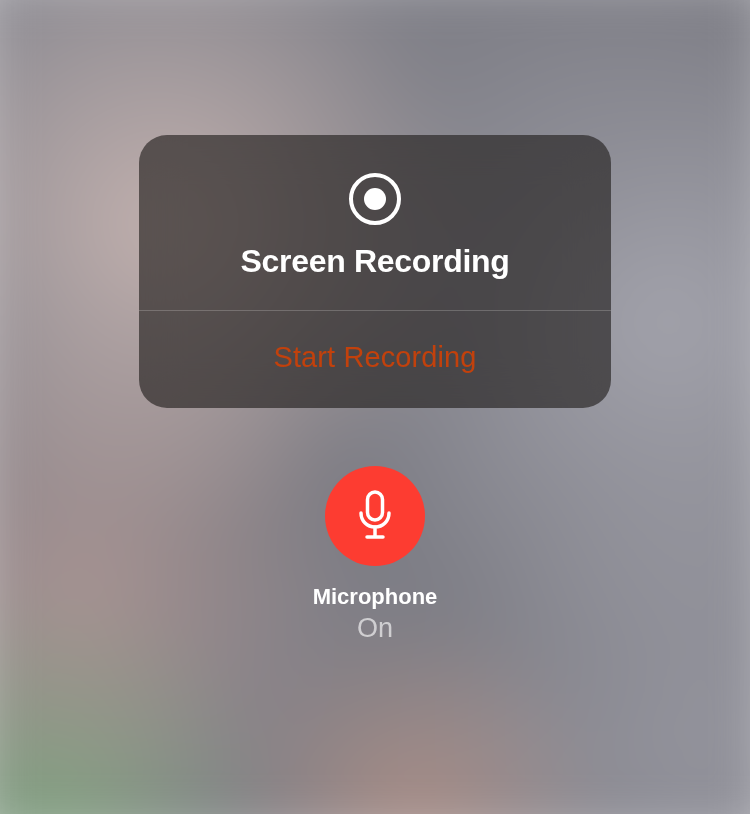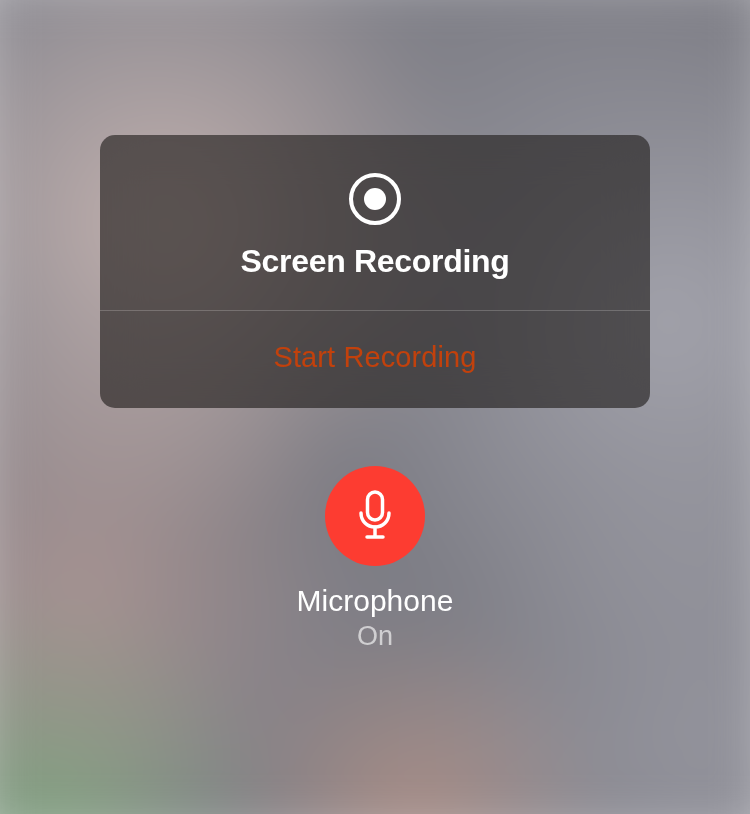"Screen Recording" .card { border-radius: 15px -> 28px; width: 550px -> 472px }
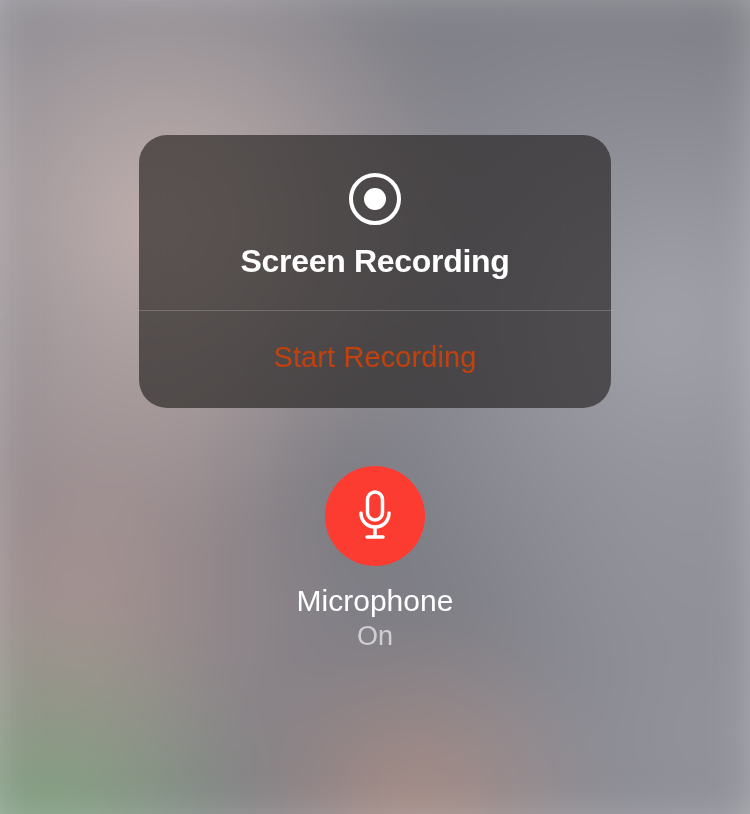"Microphone" .mic-label { font-size: 30px -> 22px; font-weight: 400 -> 700 }
